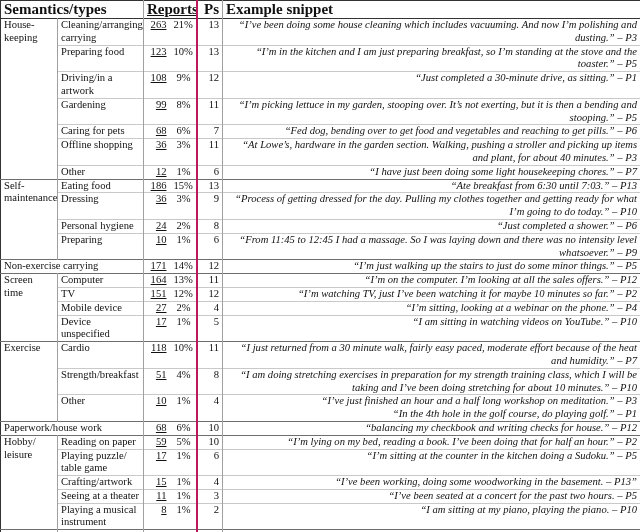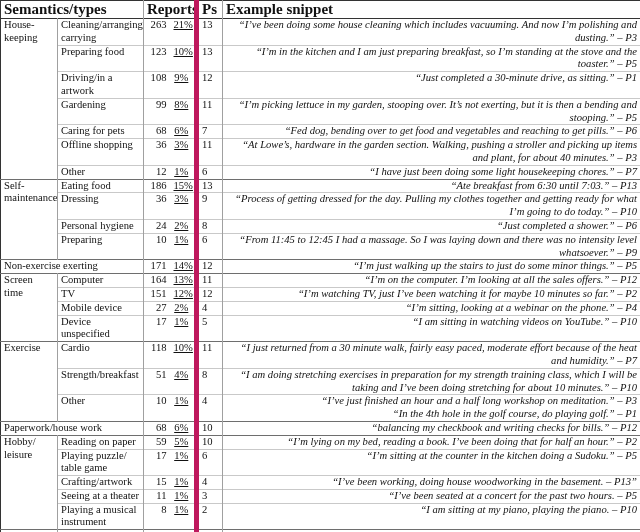"Reports" td.count, th.count { text-decoration: none -> underline }
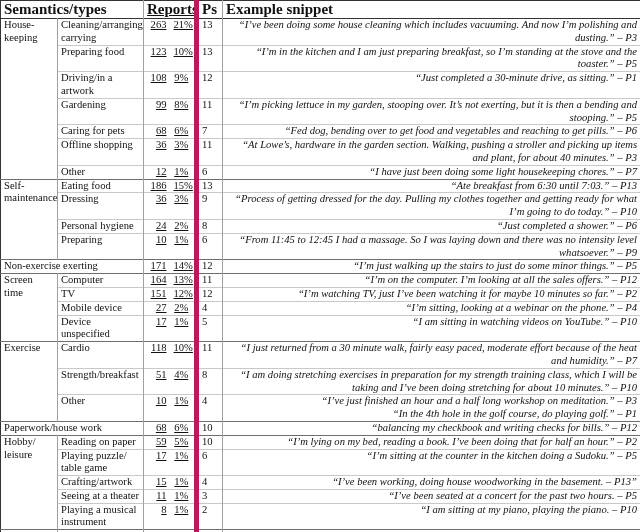"Ps" th.psh, td.ps { border-left: 5px solid #be185d -> 2px solid #be185d; text-align: left -> right }
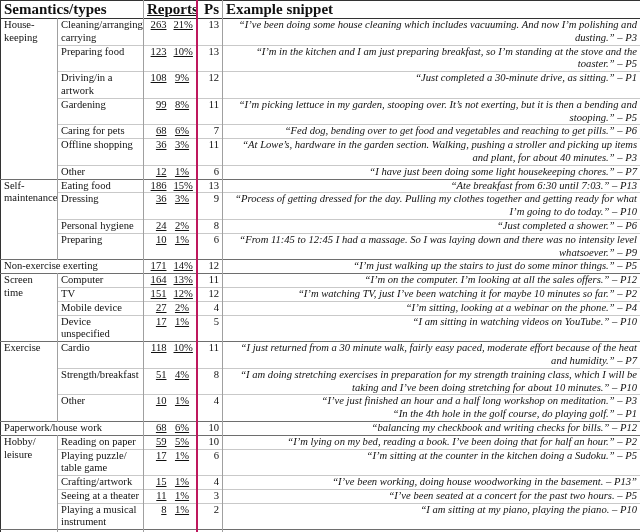"21%" td.pct { text-align: center -> right; text-decoration: underline -> none }
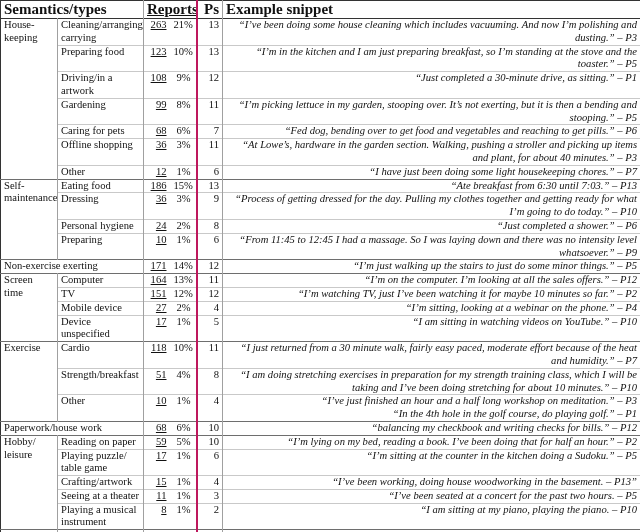"Non-exercise exerting" td.groupspan { text: exerting -> carrying }
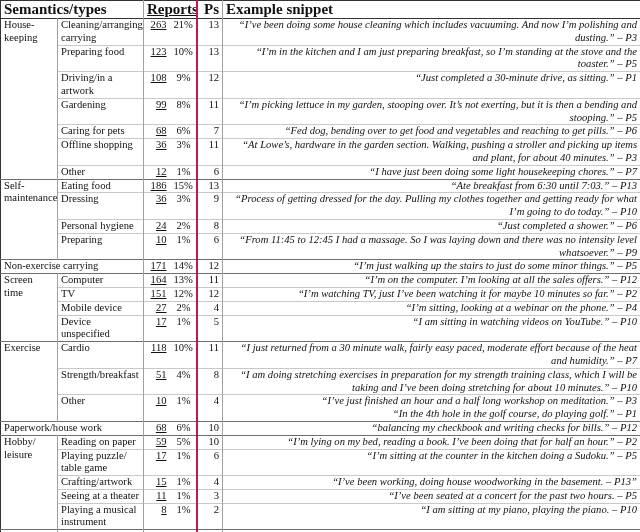"“balancing my checkbook and writing" td.snippet { text: bills -> house }
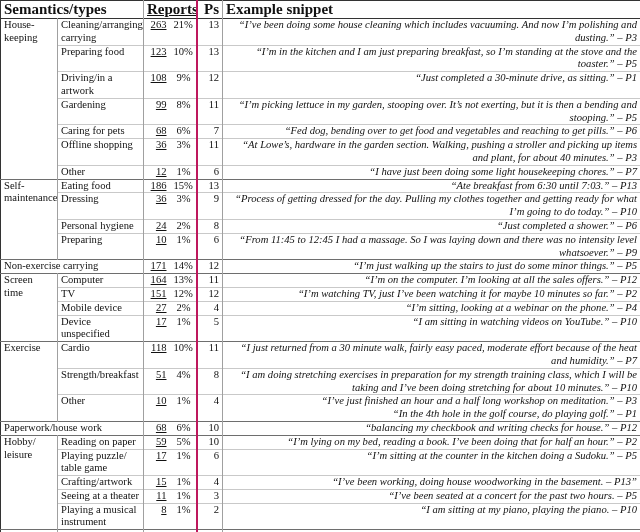"“I’ve been working, doing house" td.snippet { text: house -> some }
